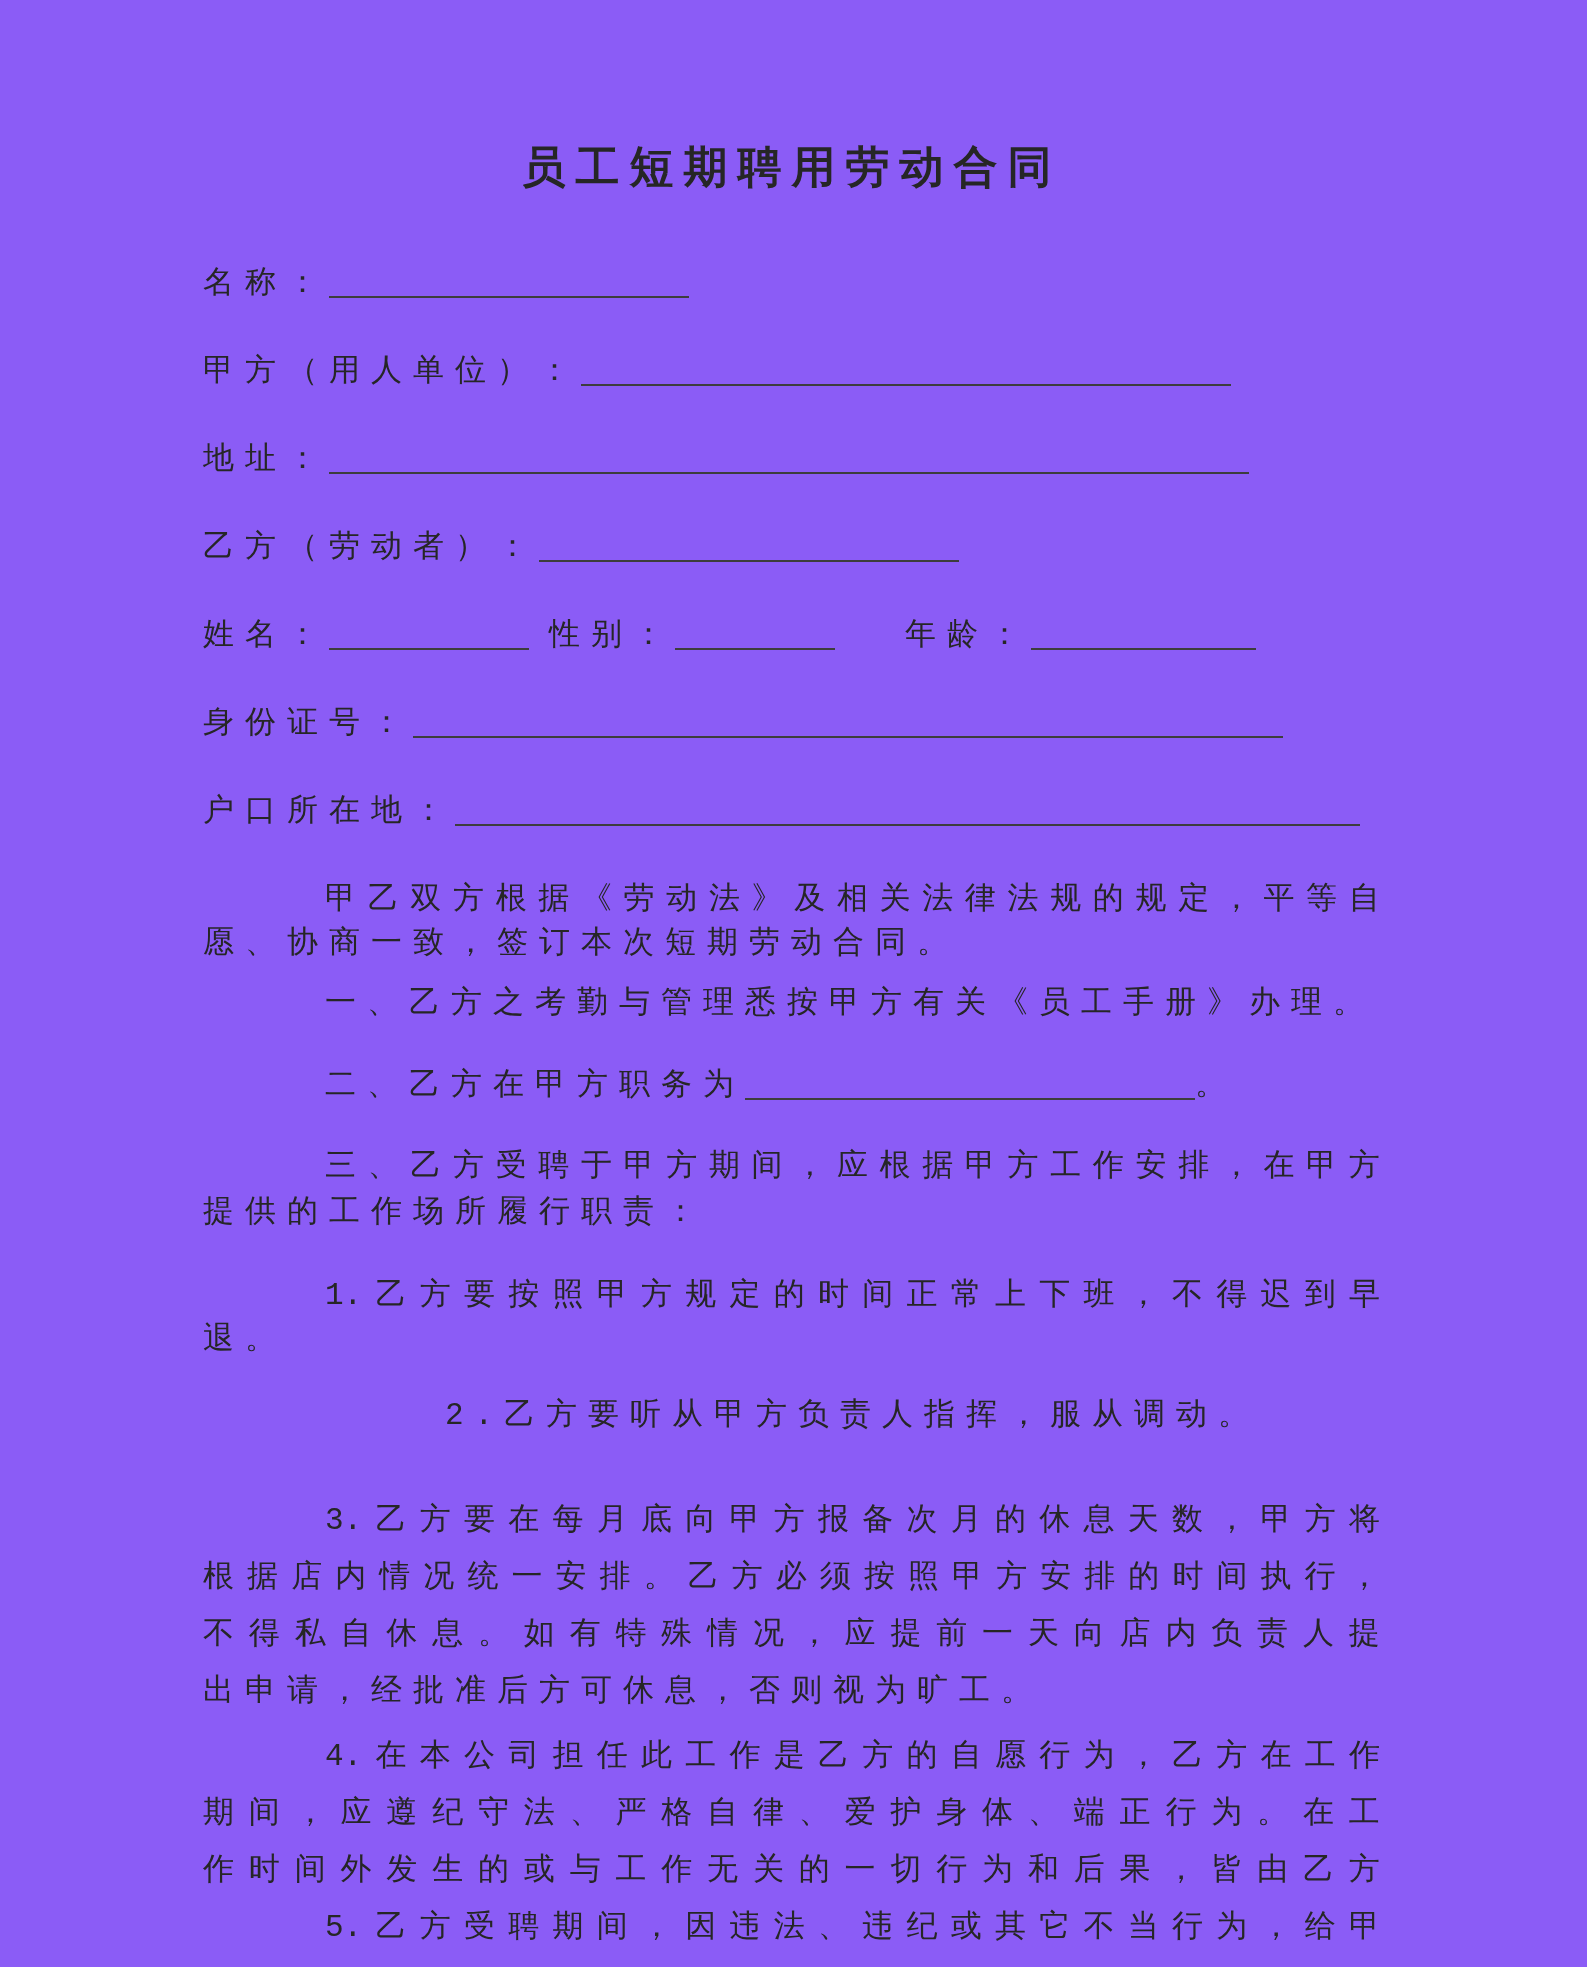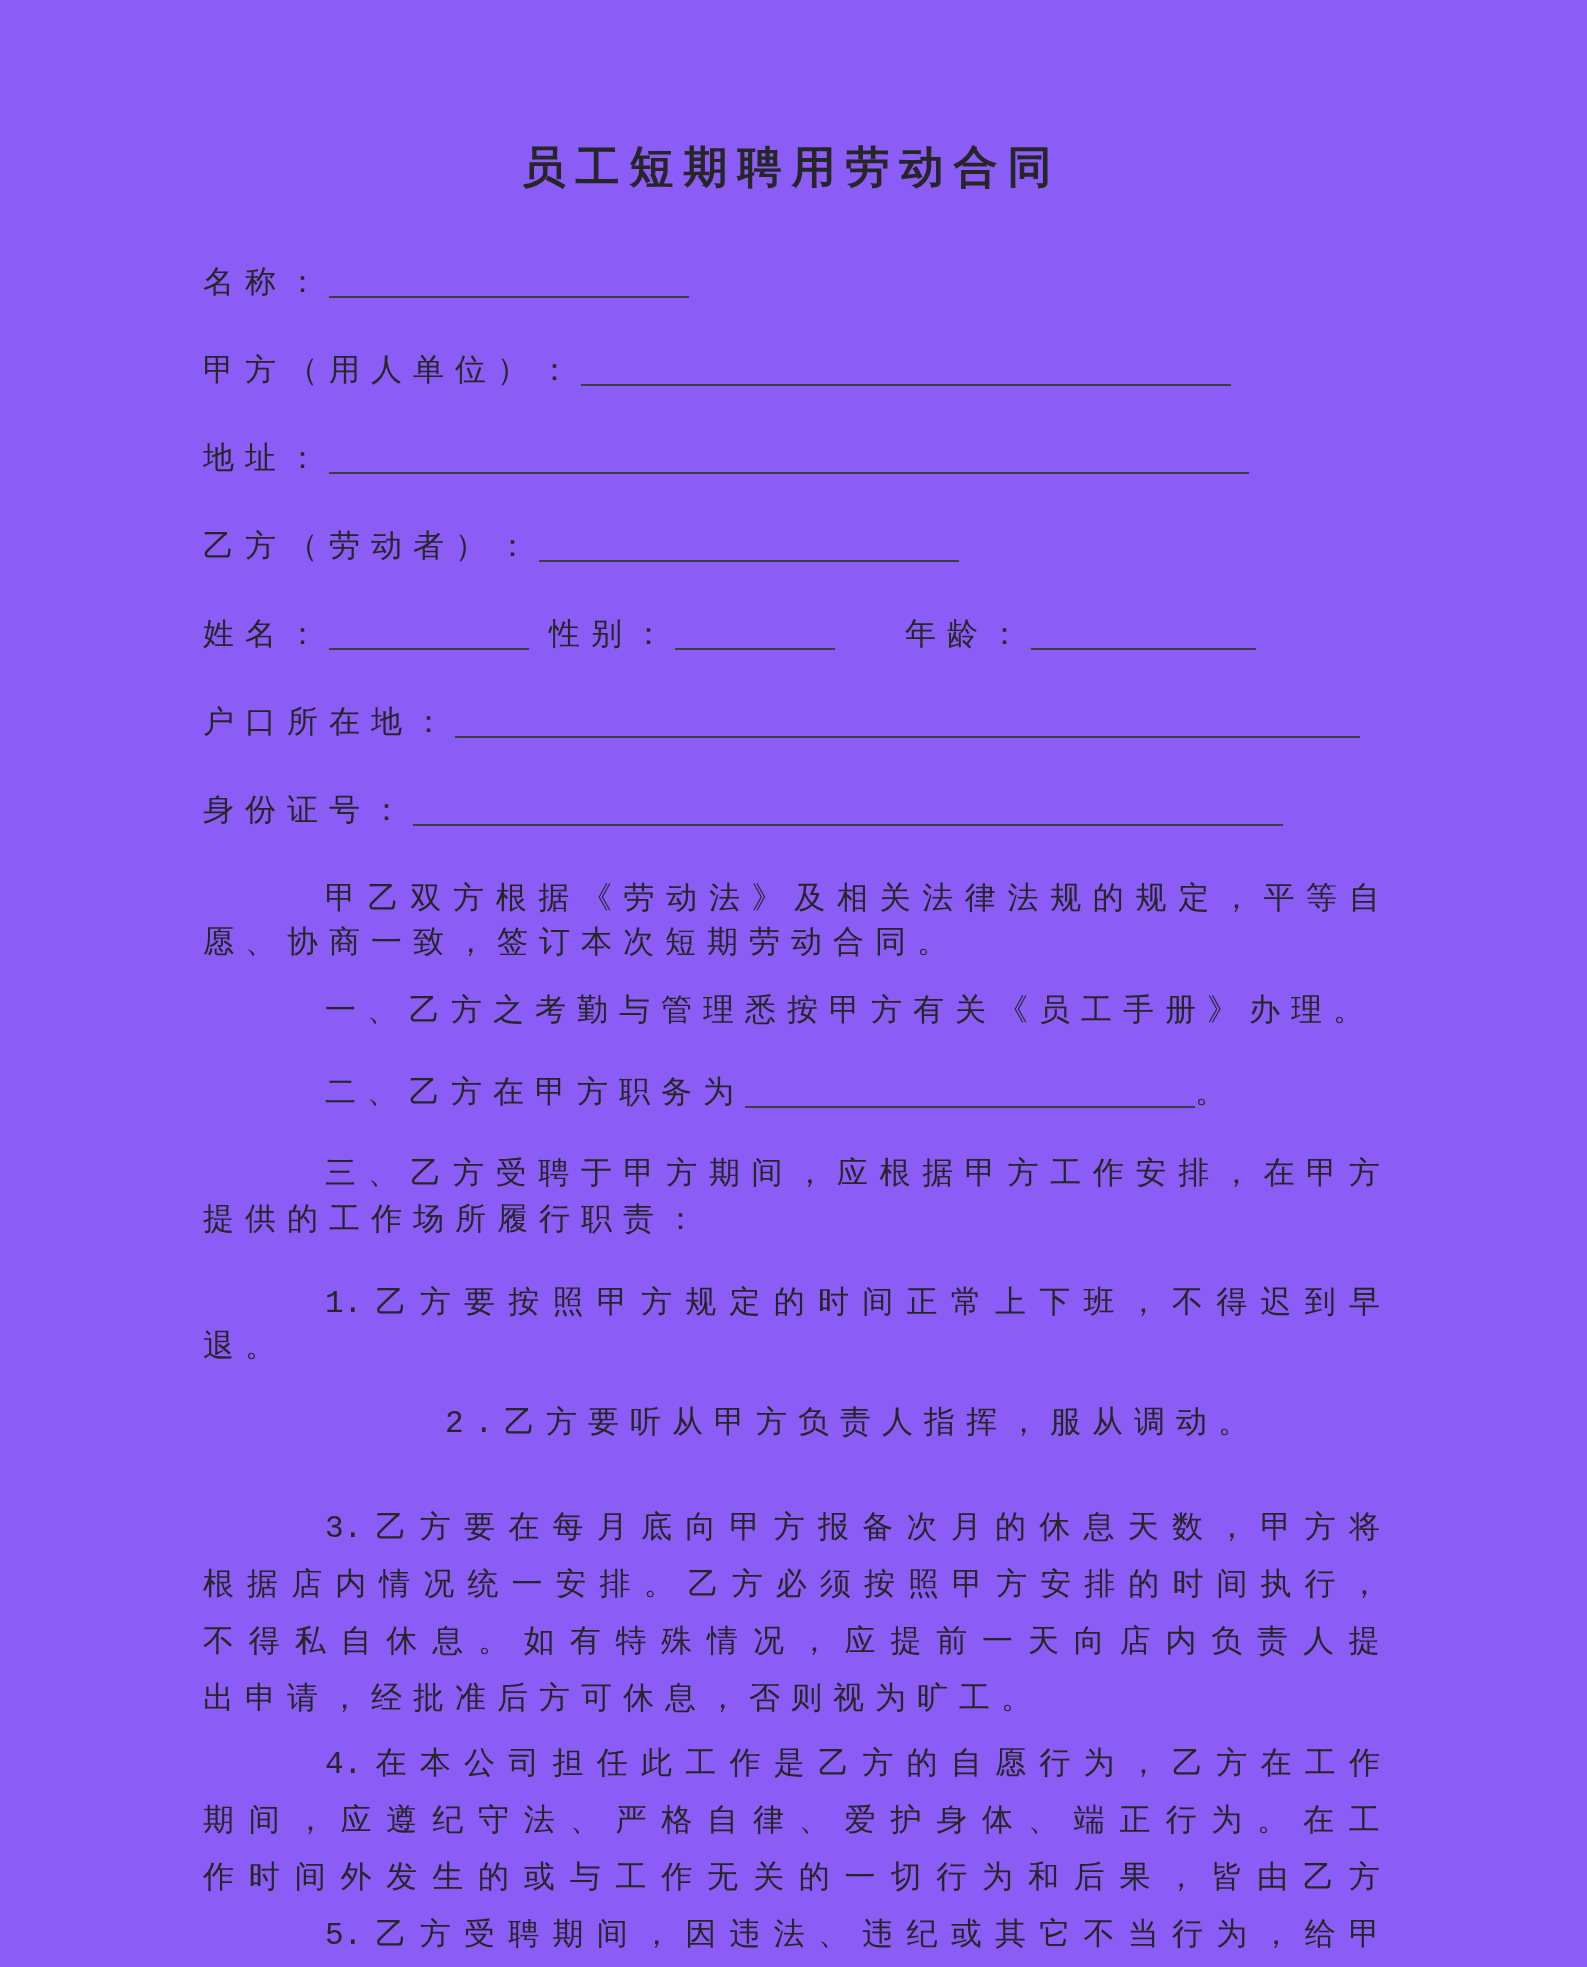"户口所在地：" div.field-row { order: before "身份证号：" -> after "身份证号：" }
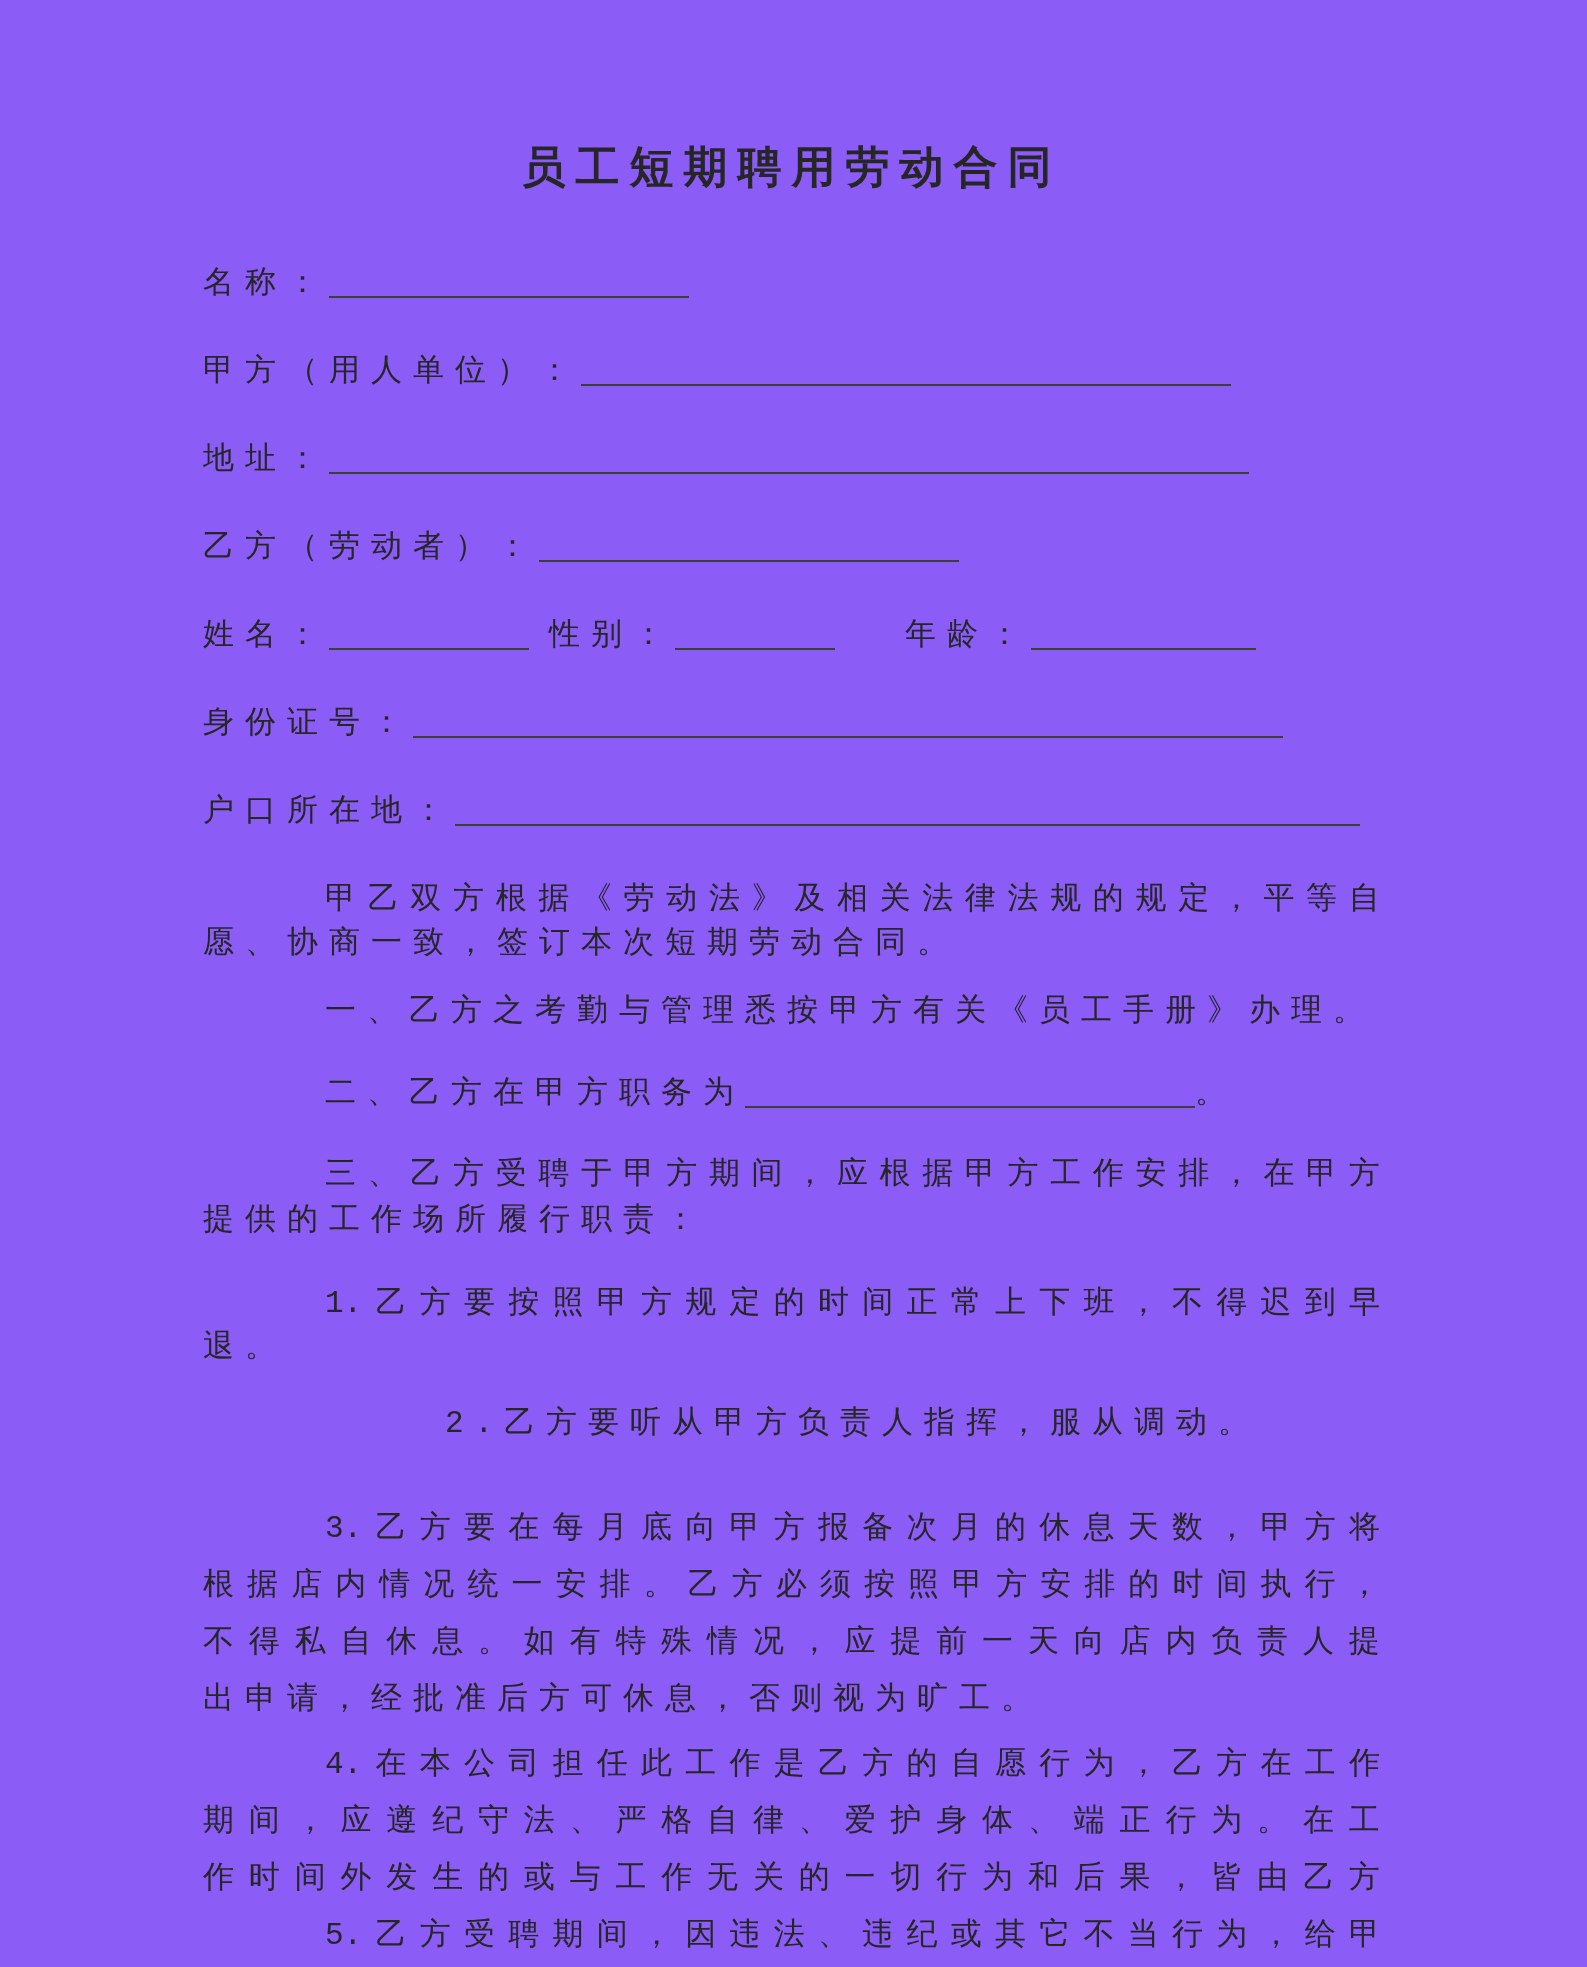"一、乙方之考勤与管理悉按甲方有关《员工手册》办理。" .paras .para:nth-child(2) { margin-top: 24px -> 16px }
